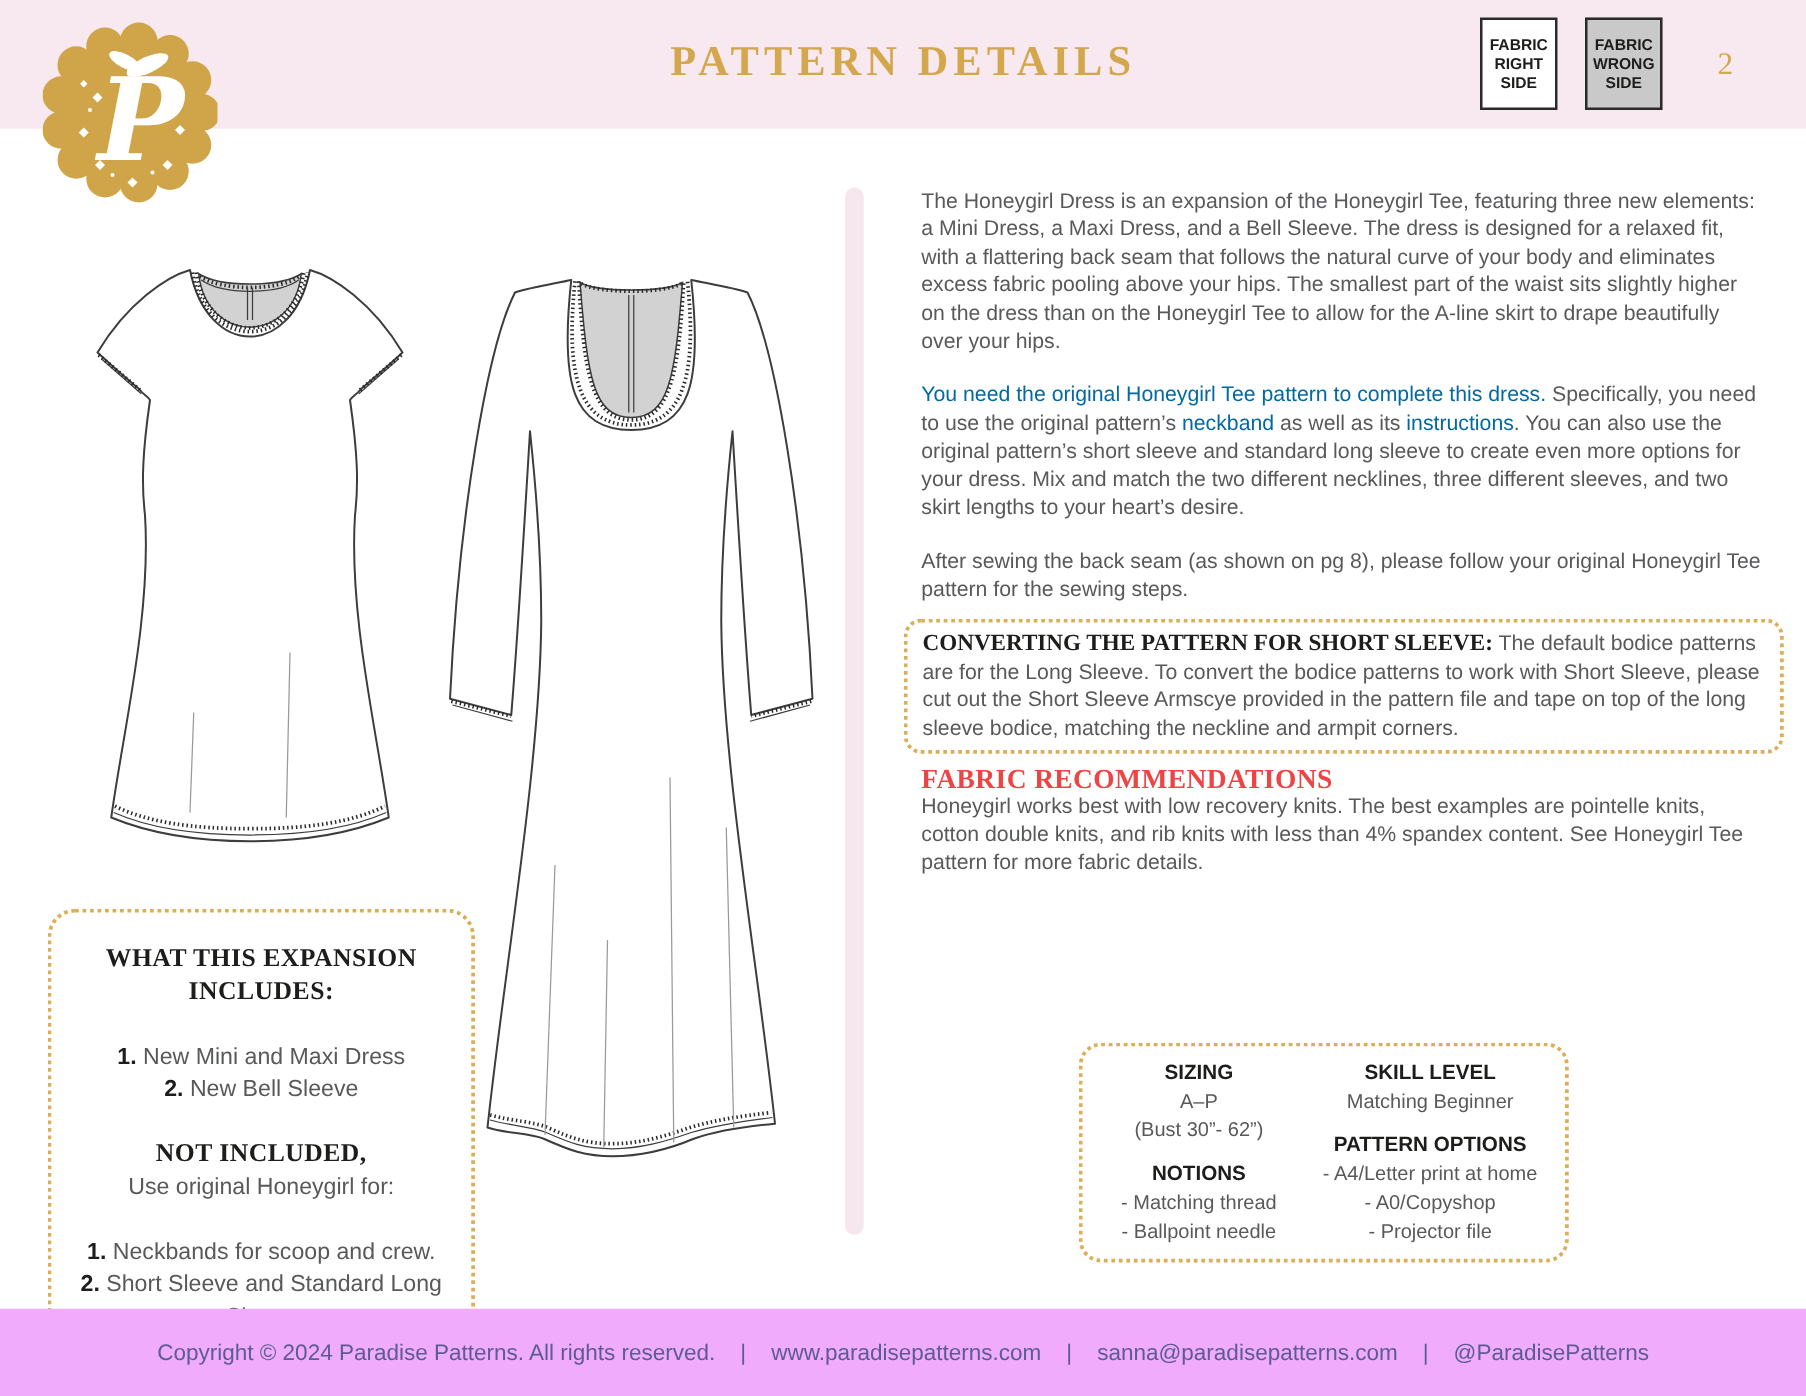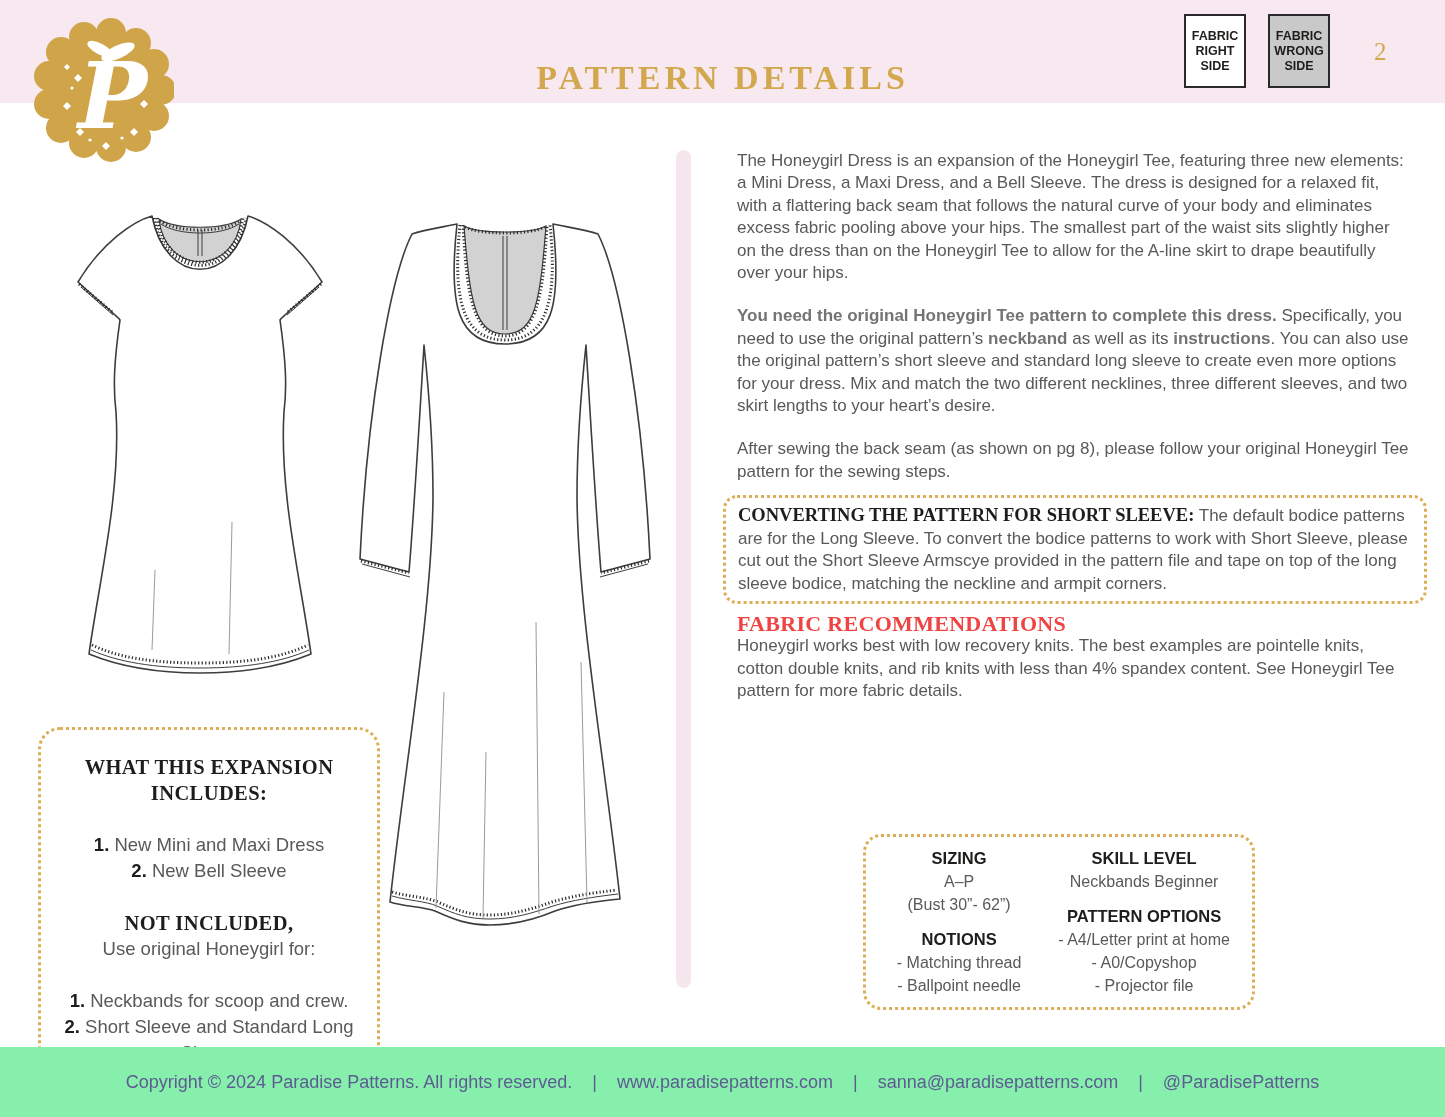"PATTERN DETAILS" .serif { margin-top: 28px -> none }
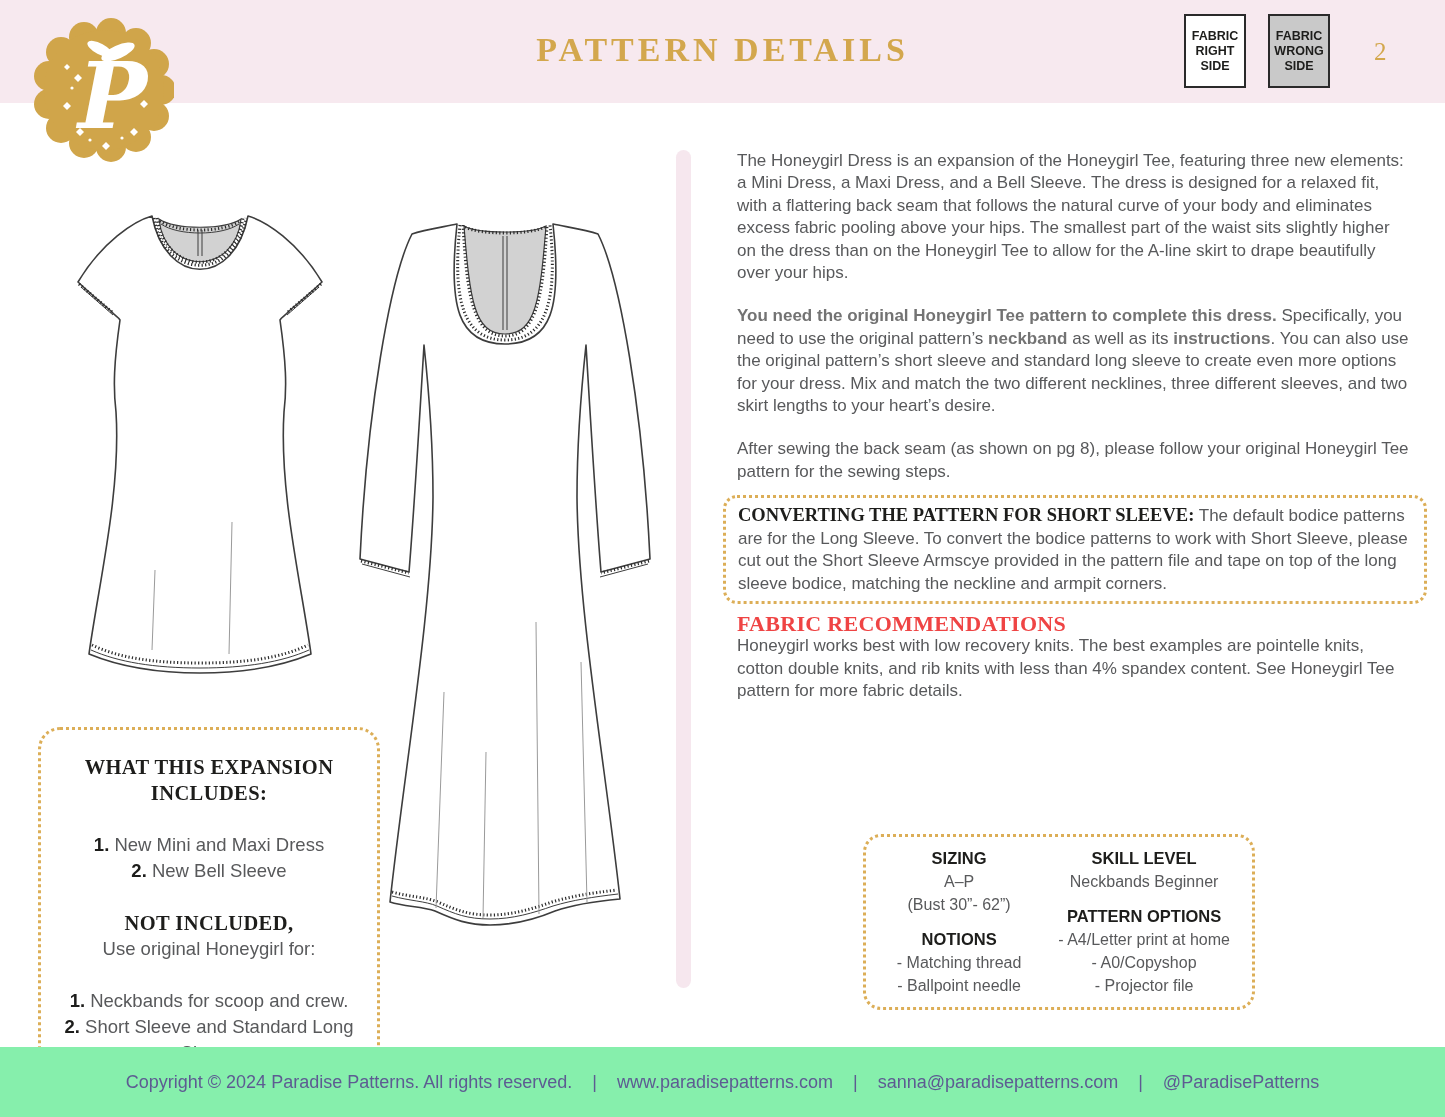"You need the original Honeygirl" .main-col b, .bold-ink { color: #737373 -> #0369a1; font-weight: bold -> normal }
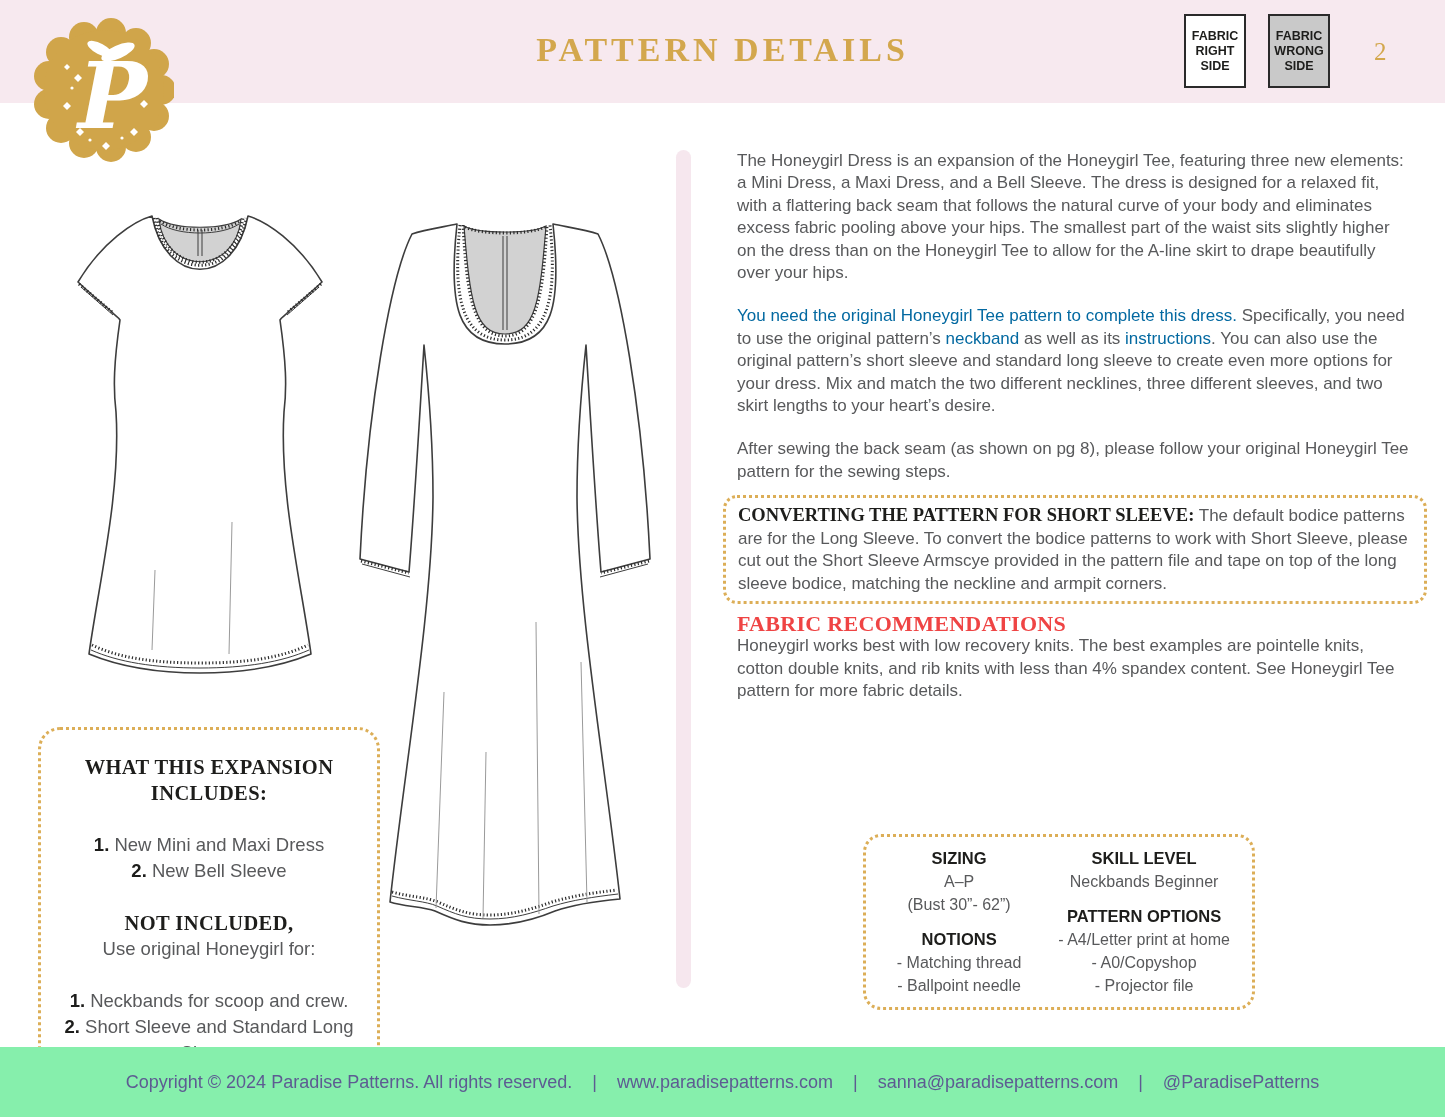"Neckbands Beginner" div { text: Neckbands -> Matching }
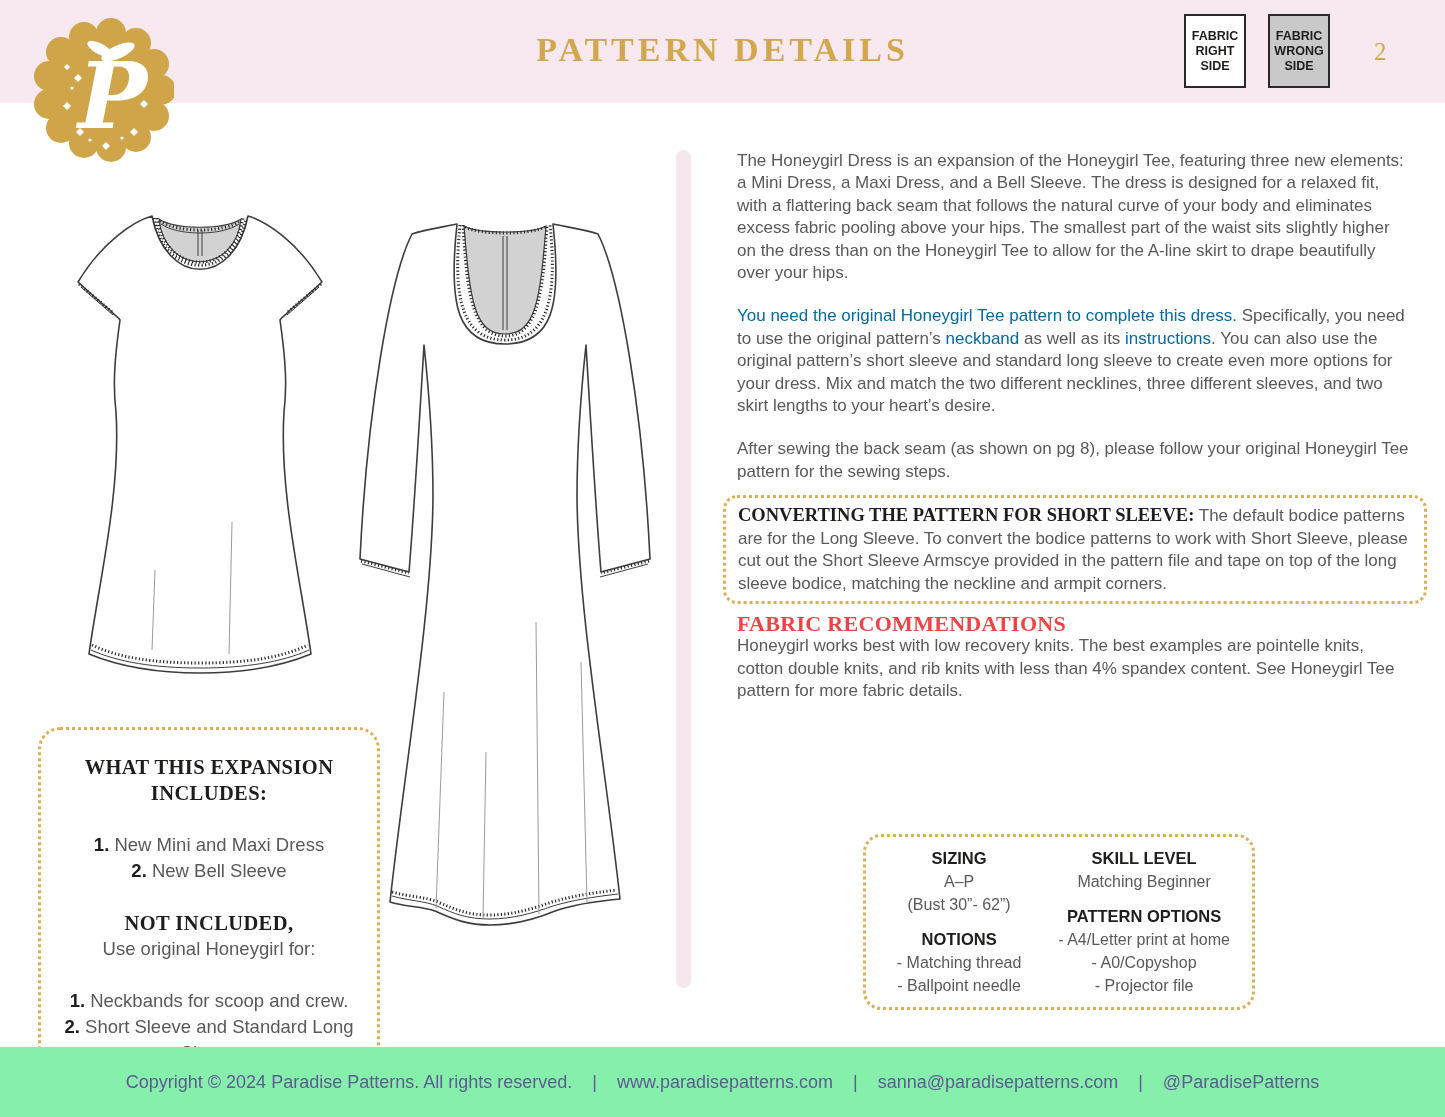"Copyright © 2024 Paradise Patterns." .footer-bar { background: #86efac -> #f0abfc }
